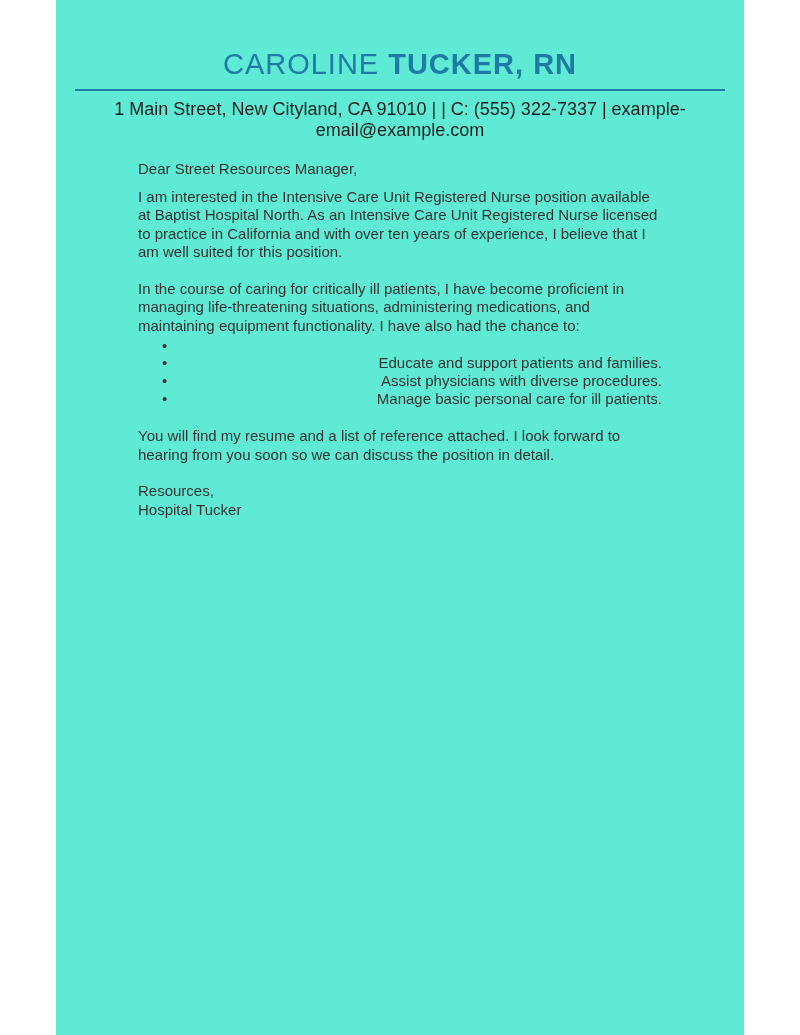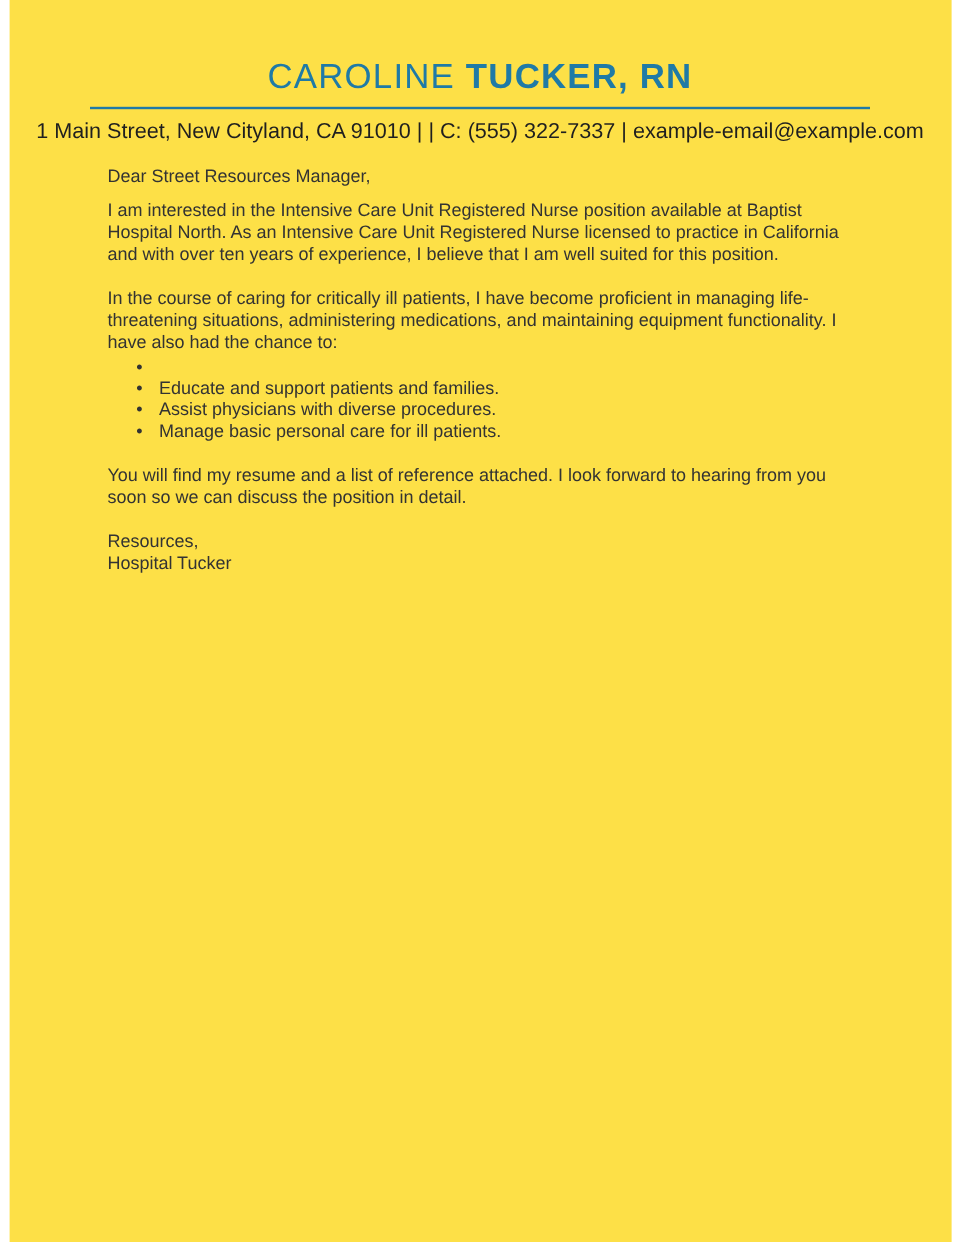"CAROLINE TUCKER, RN" .page { background: #fde047 -> #5eead4; width: 785px -> 688px }
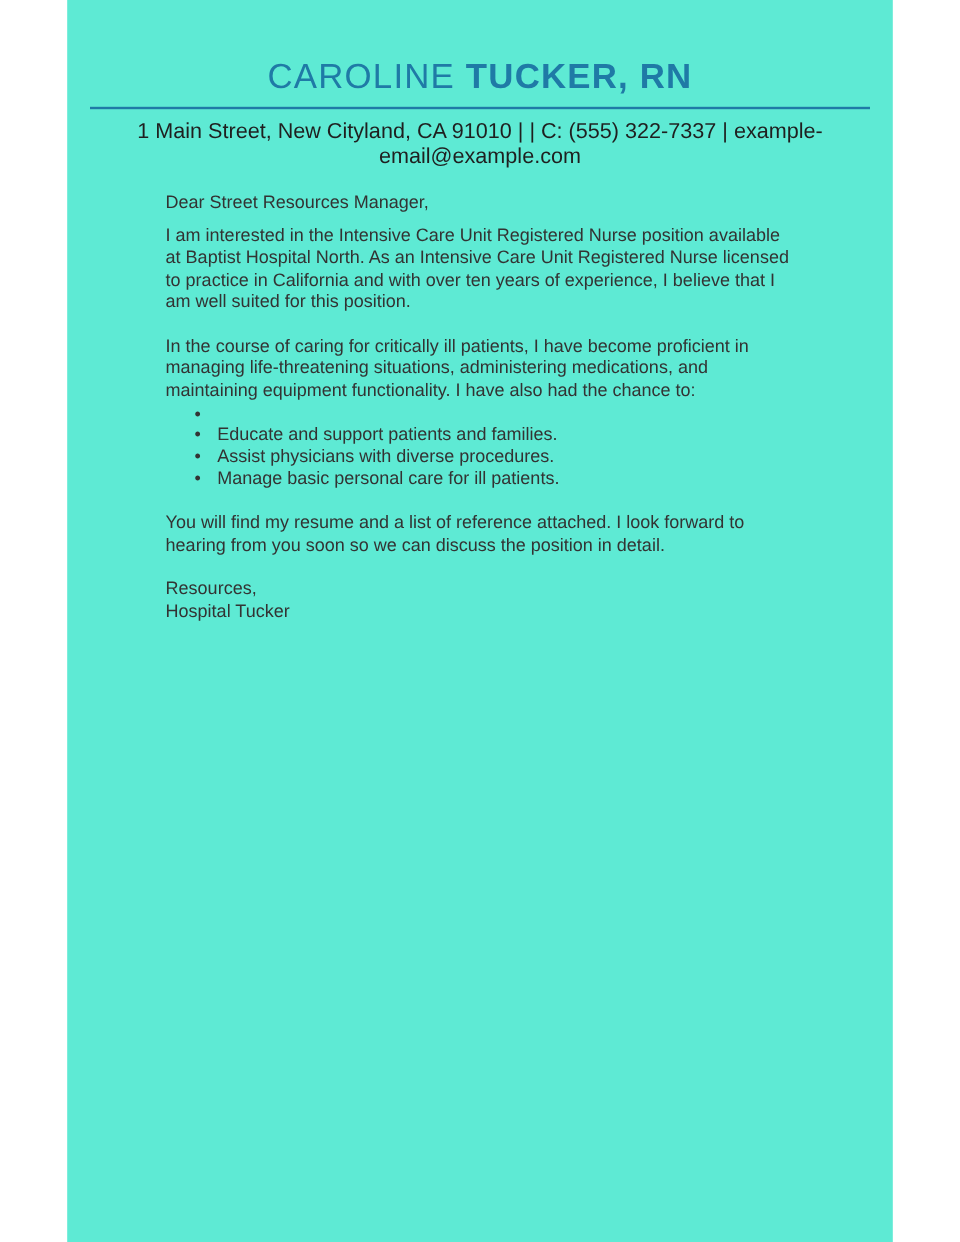"Educate and support patients and" ul.duty-list li { text-align: none -> right }
